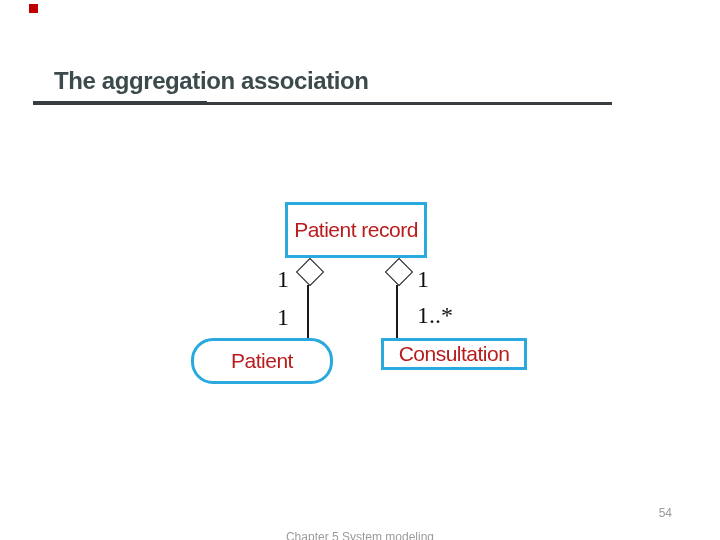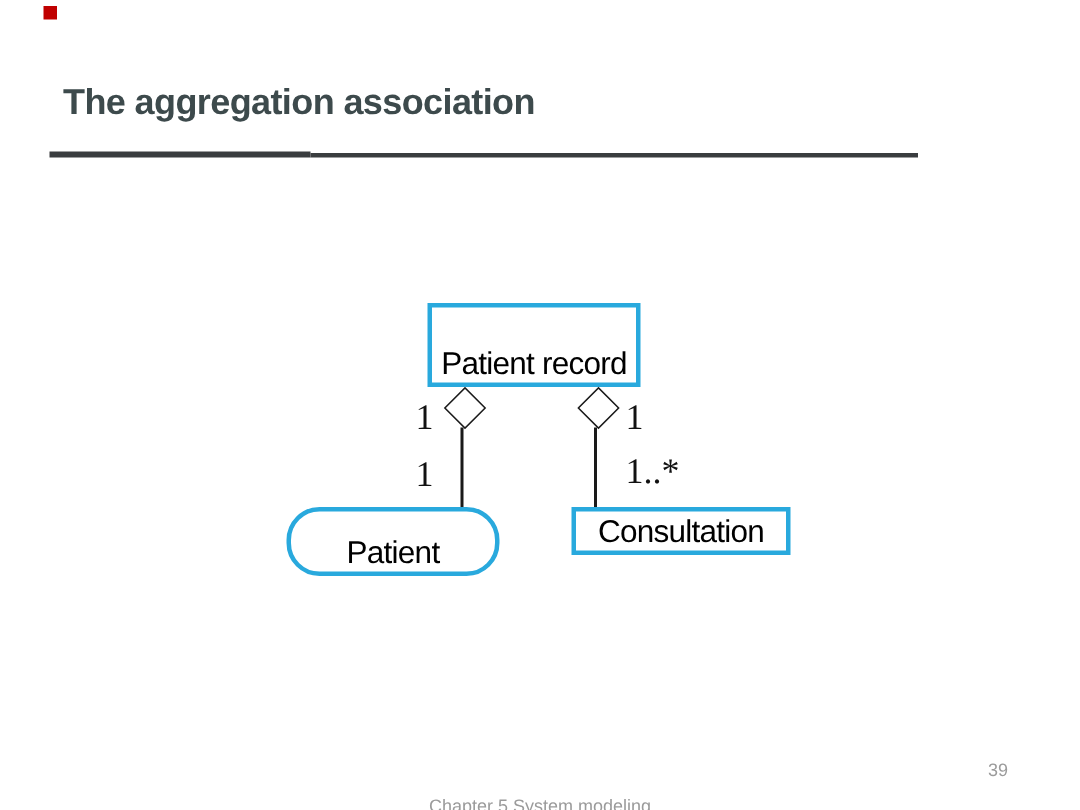"The aggregation association" h1.abs { margin: 0 -> 12px }
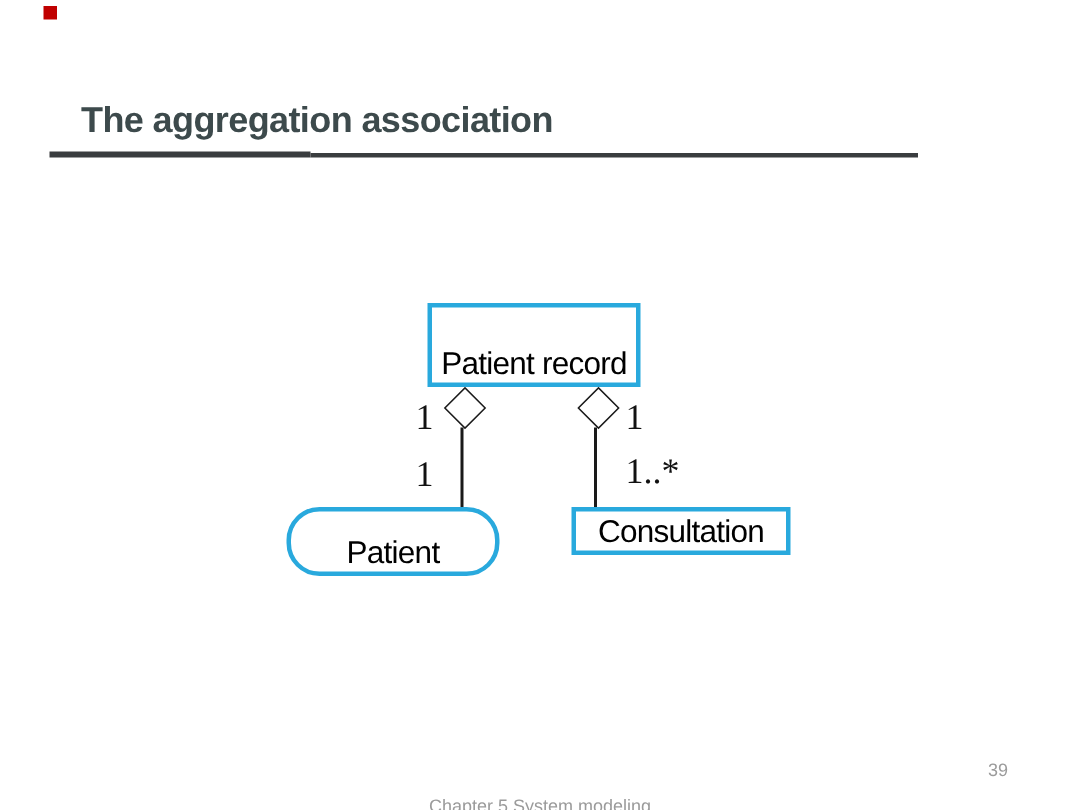"Patient record" .uml-box { align-items: flex-end -> center; color: #000000 -> #b91c1c }
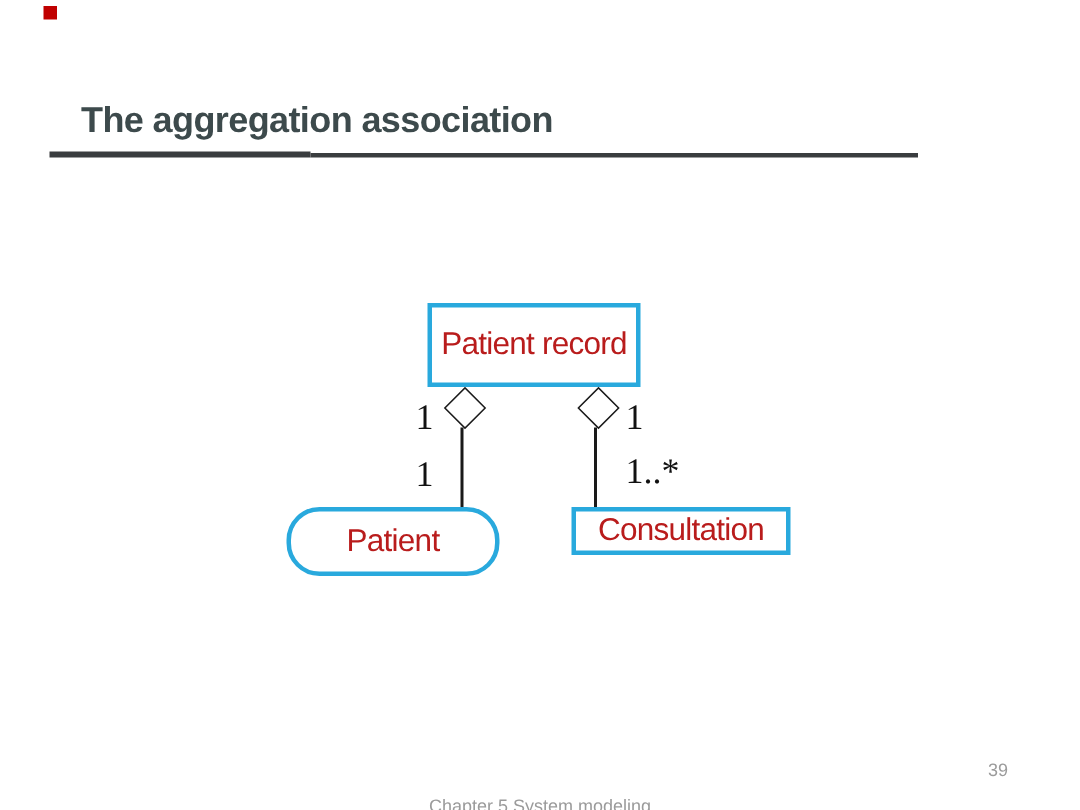"39" div.abs { text: 39 -> 54 }
